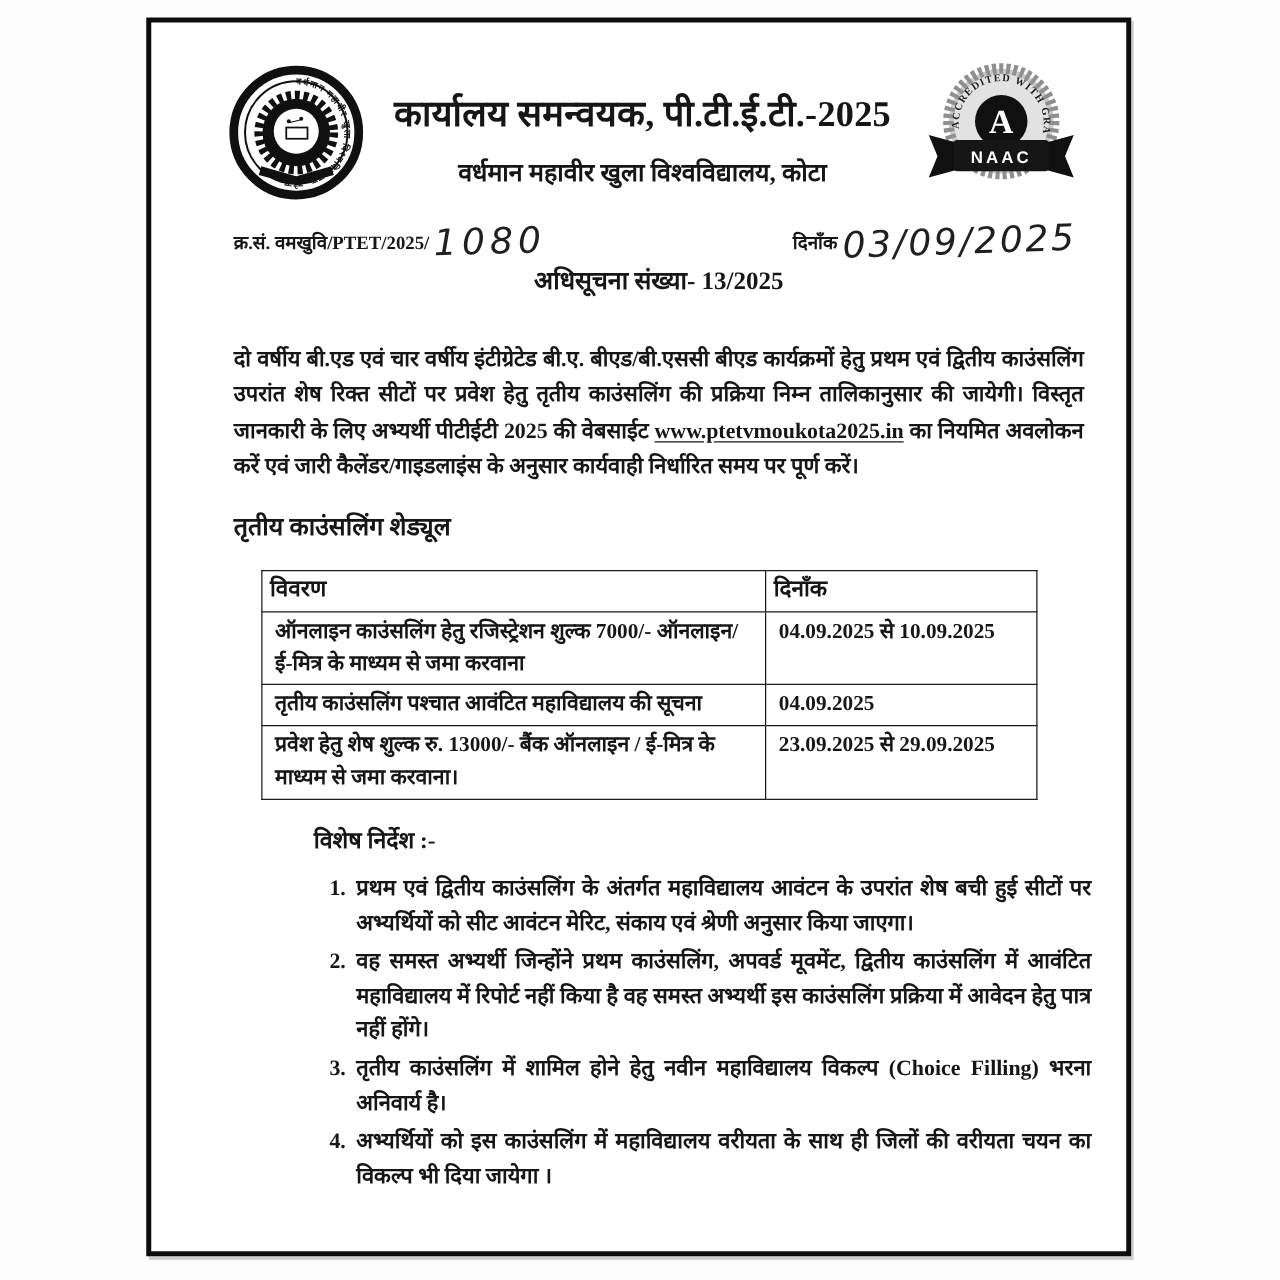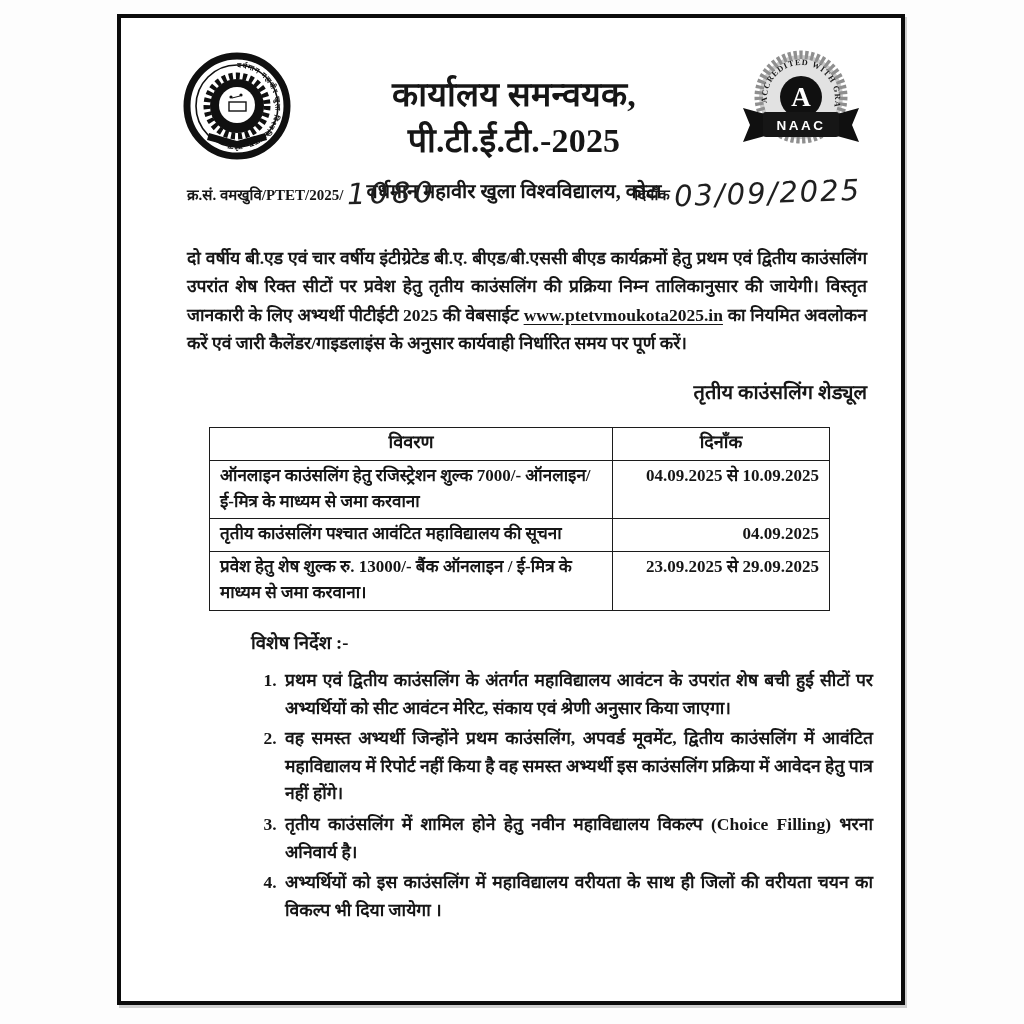"कार्यालय समन्वयक, पी.टी.ई.टी.-2025" .doc-title { font-size: 34px -> 29px }
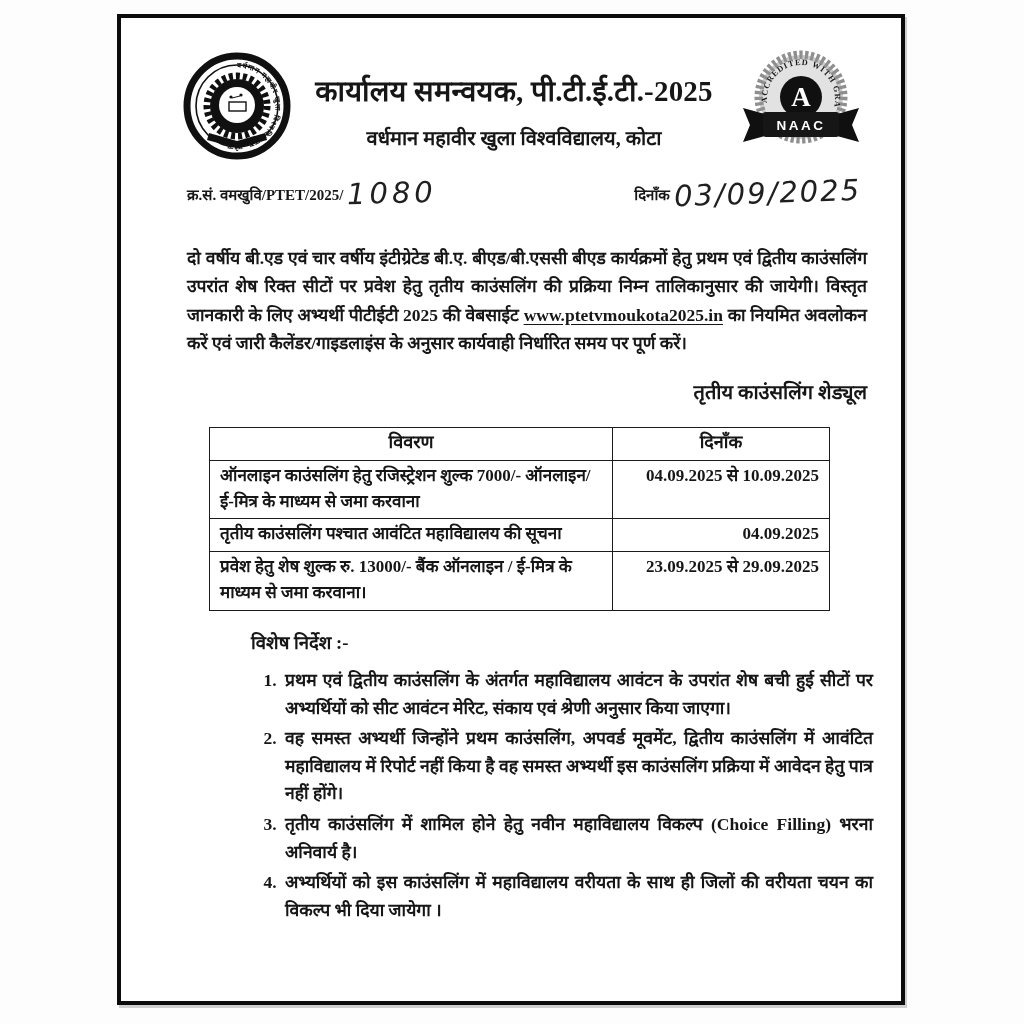"अधिसूचना संख्या- 13/2025" div.notification { html: none -> <div>अधिसूचना संख्या- 13/2025</div> }
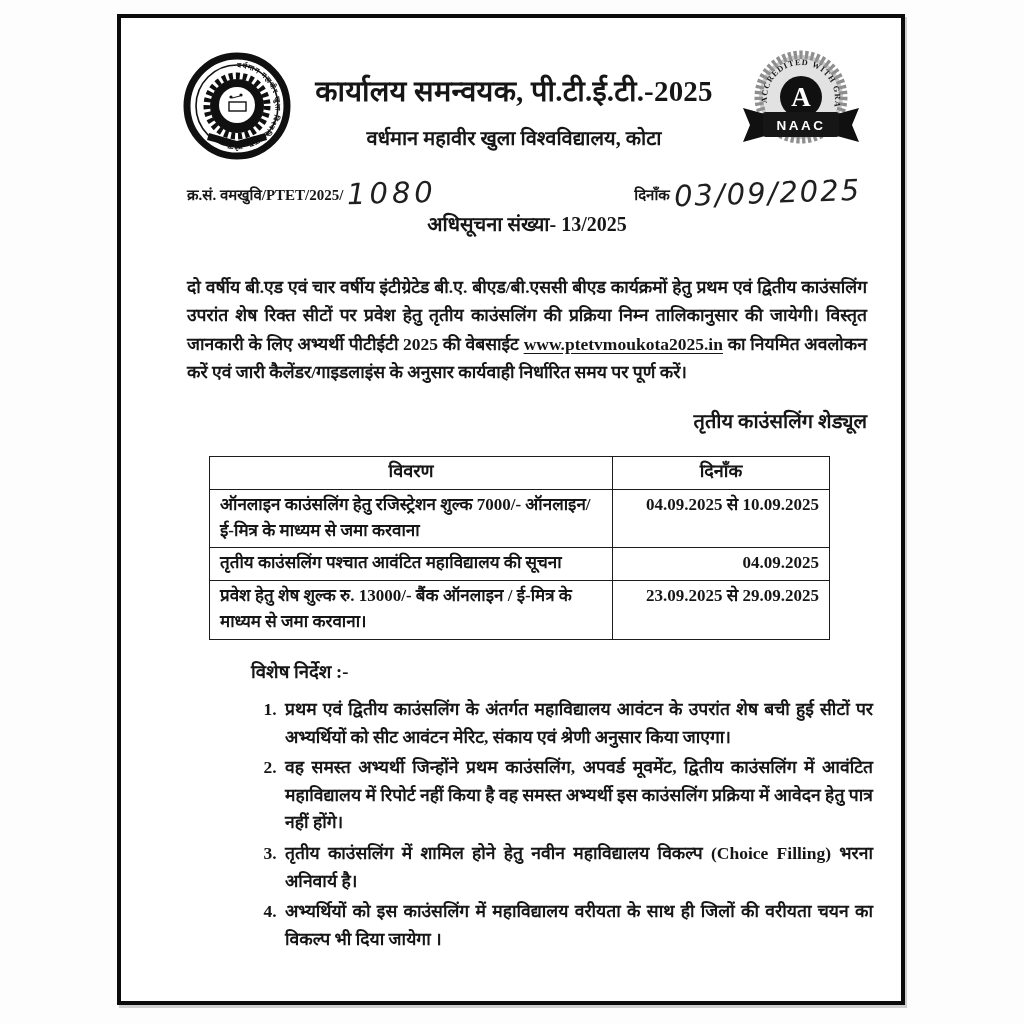"तृतीय काउंसलिंग शेड्यूल" .schedule-title { text-align: right -> left }
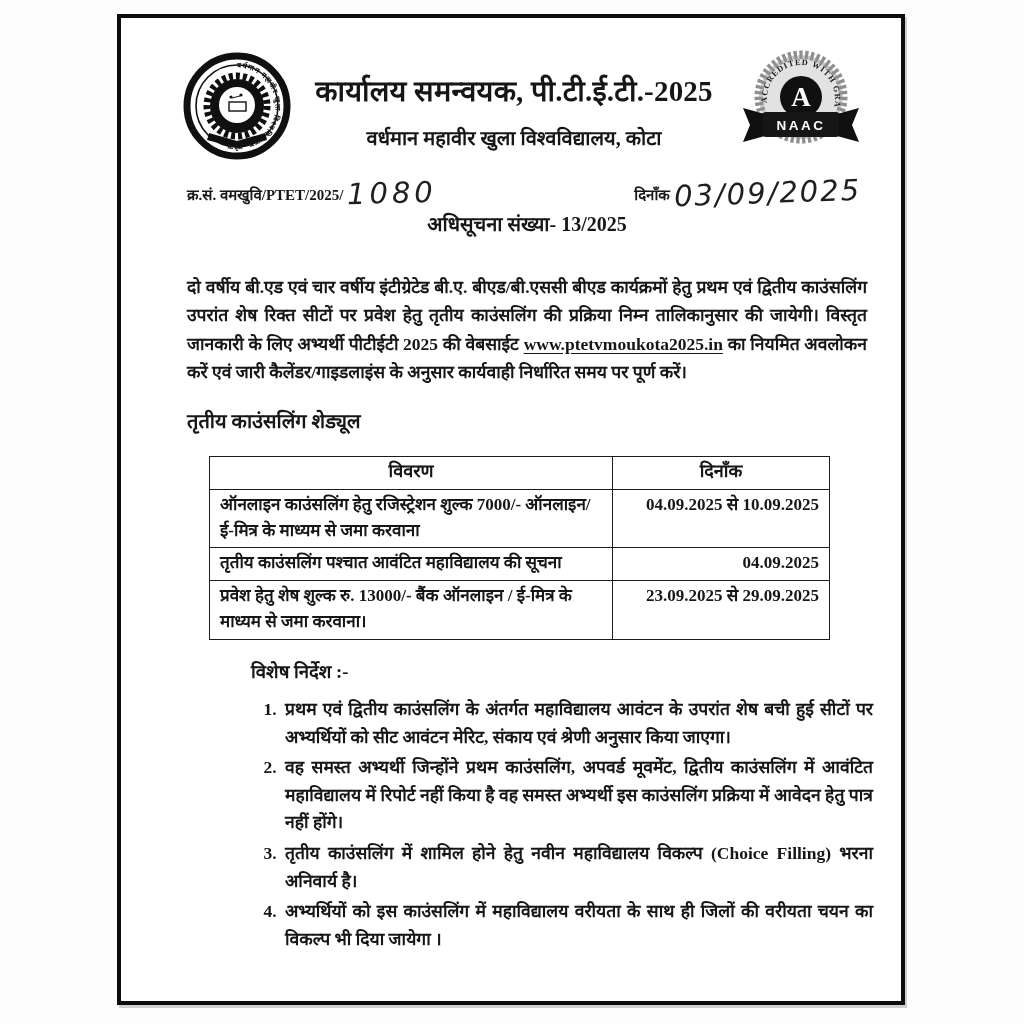"विवरण" table.schedule th { text-align: center -> left }
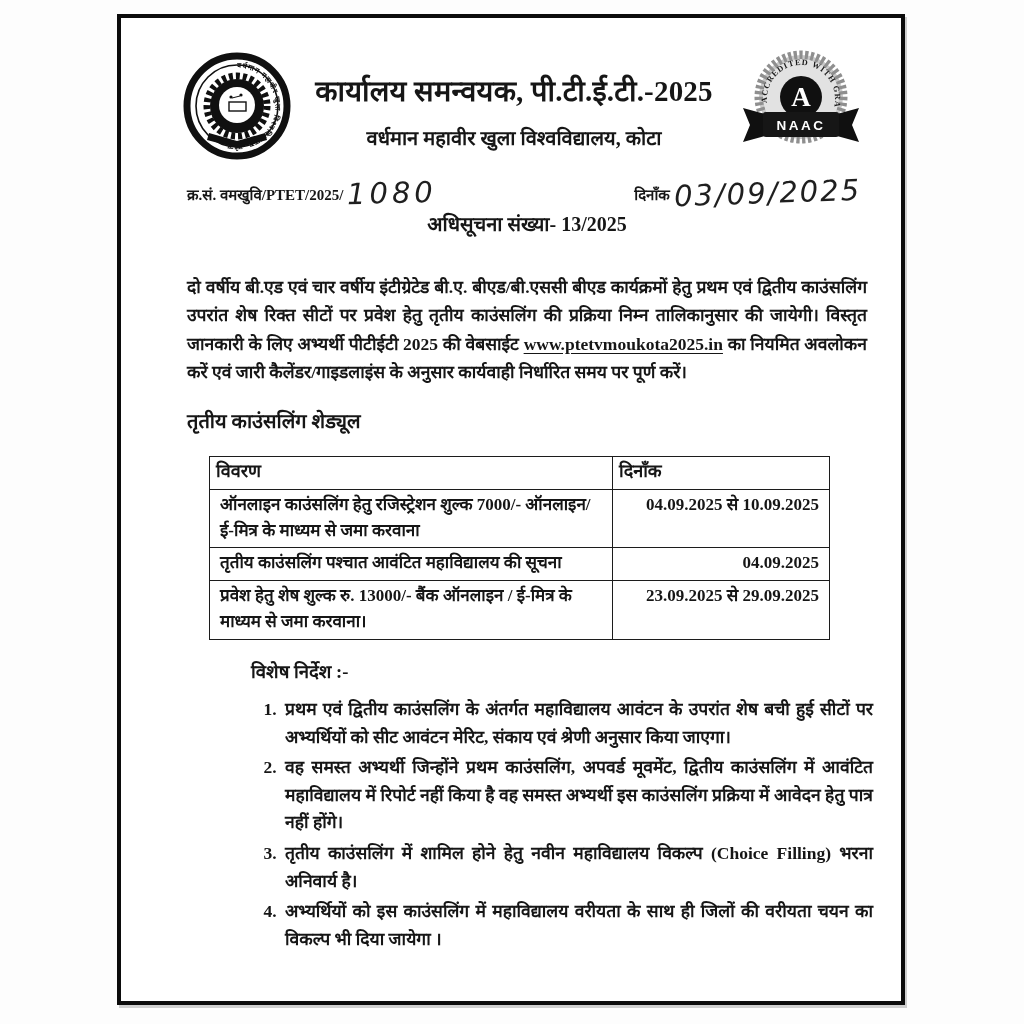"04.09.2025 से 10.09.2025" td.date-cell { text-align: right -> none }
